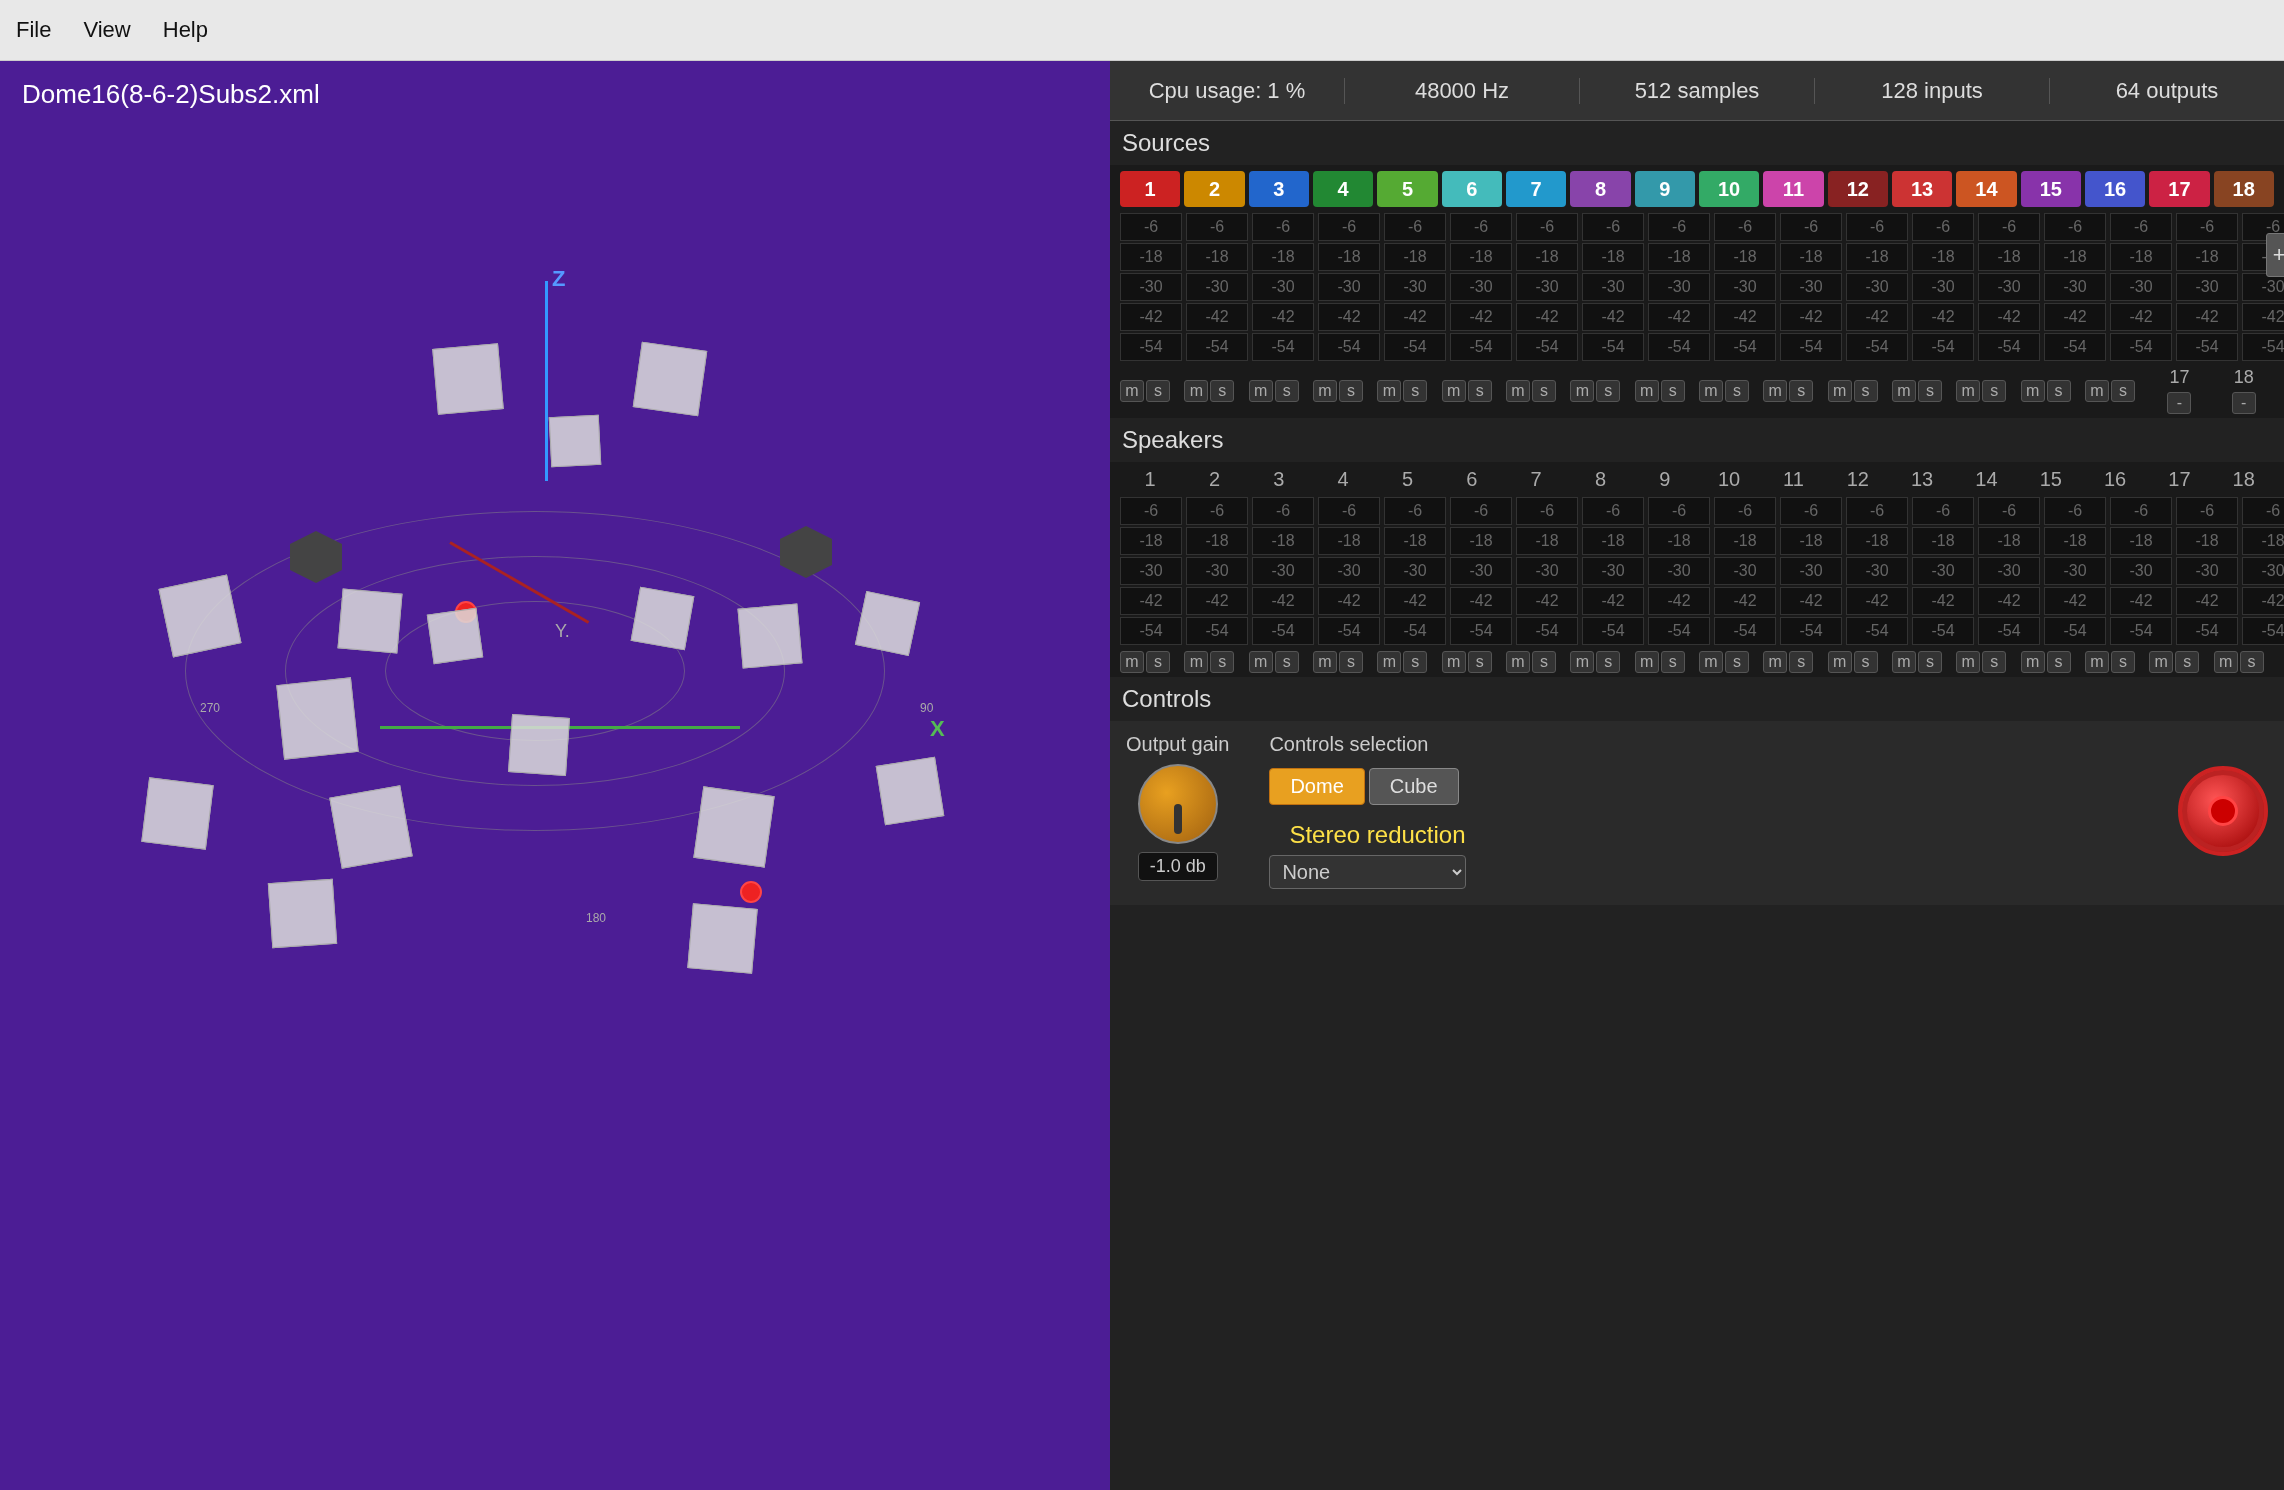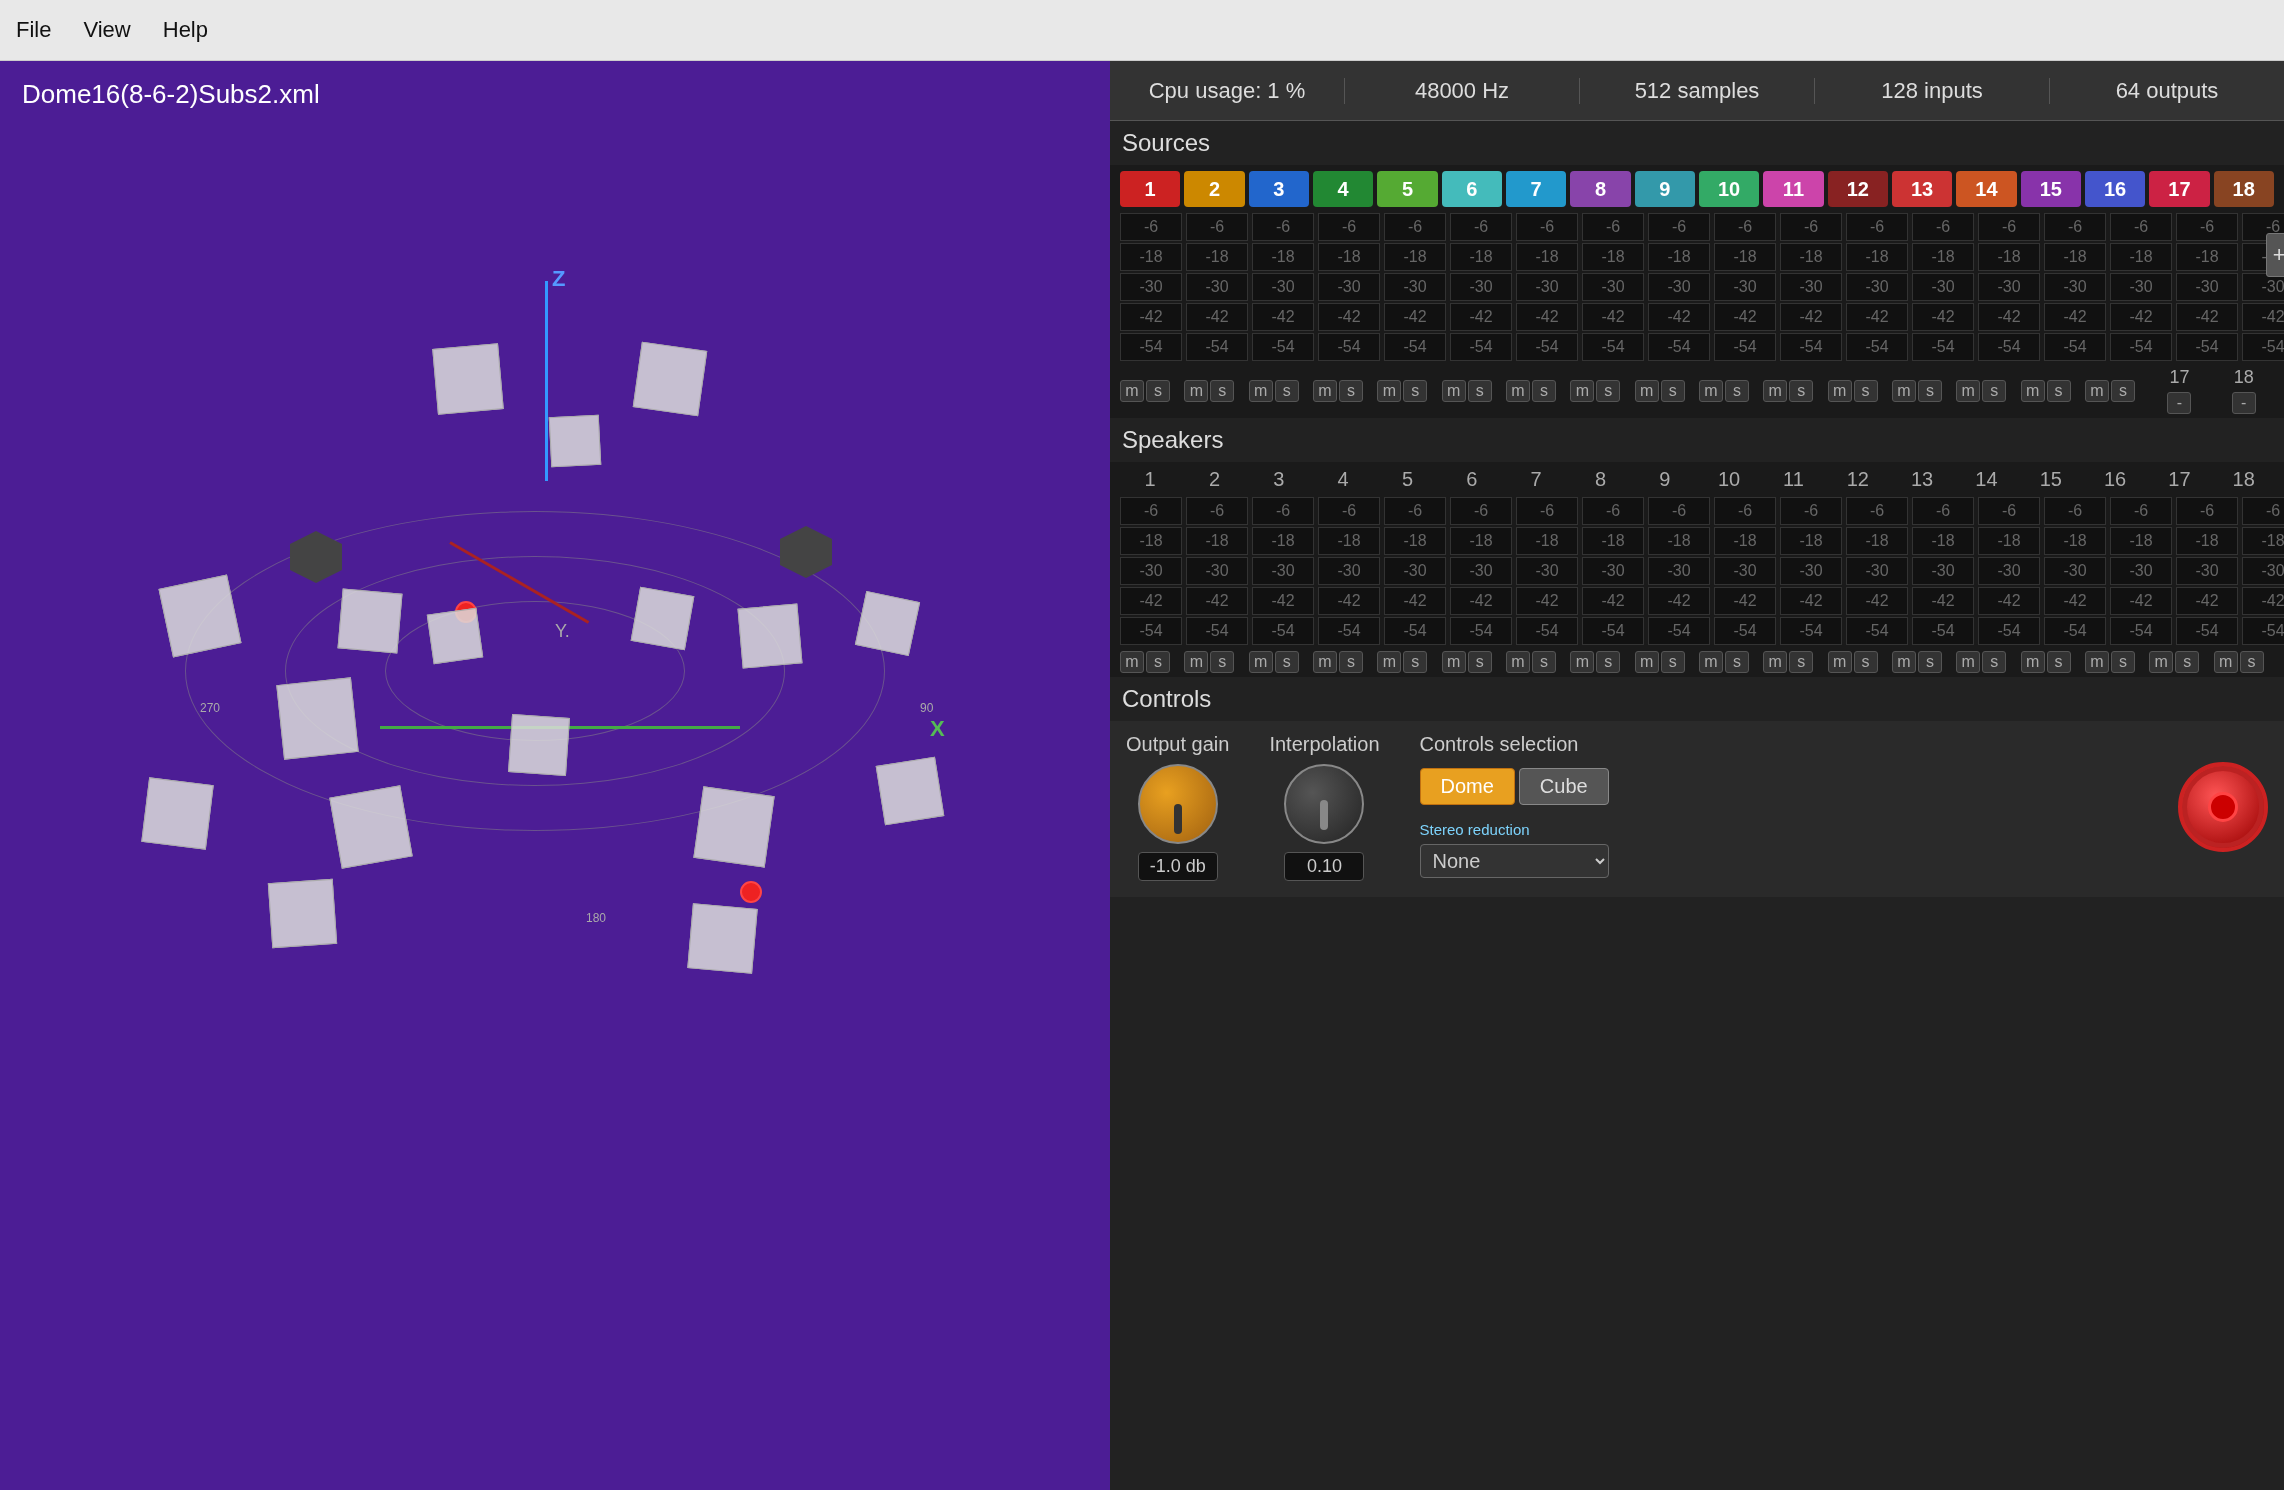"Interpolation" div.control-group { html: <div> <div>Interpolation</div> <div></div> <div>0.10</div> </div> -> none }
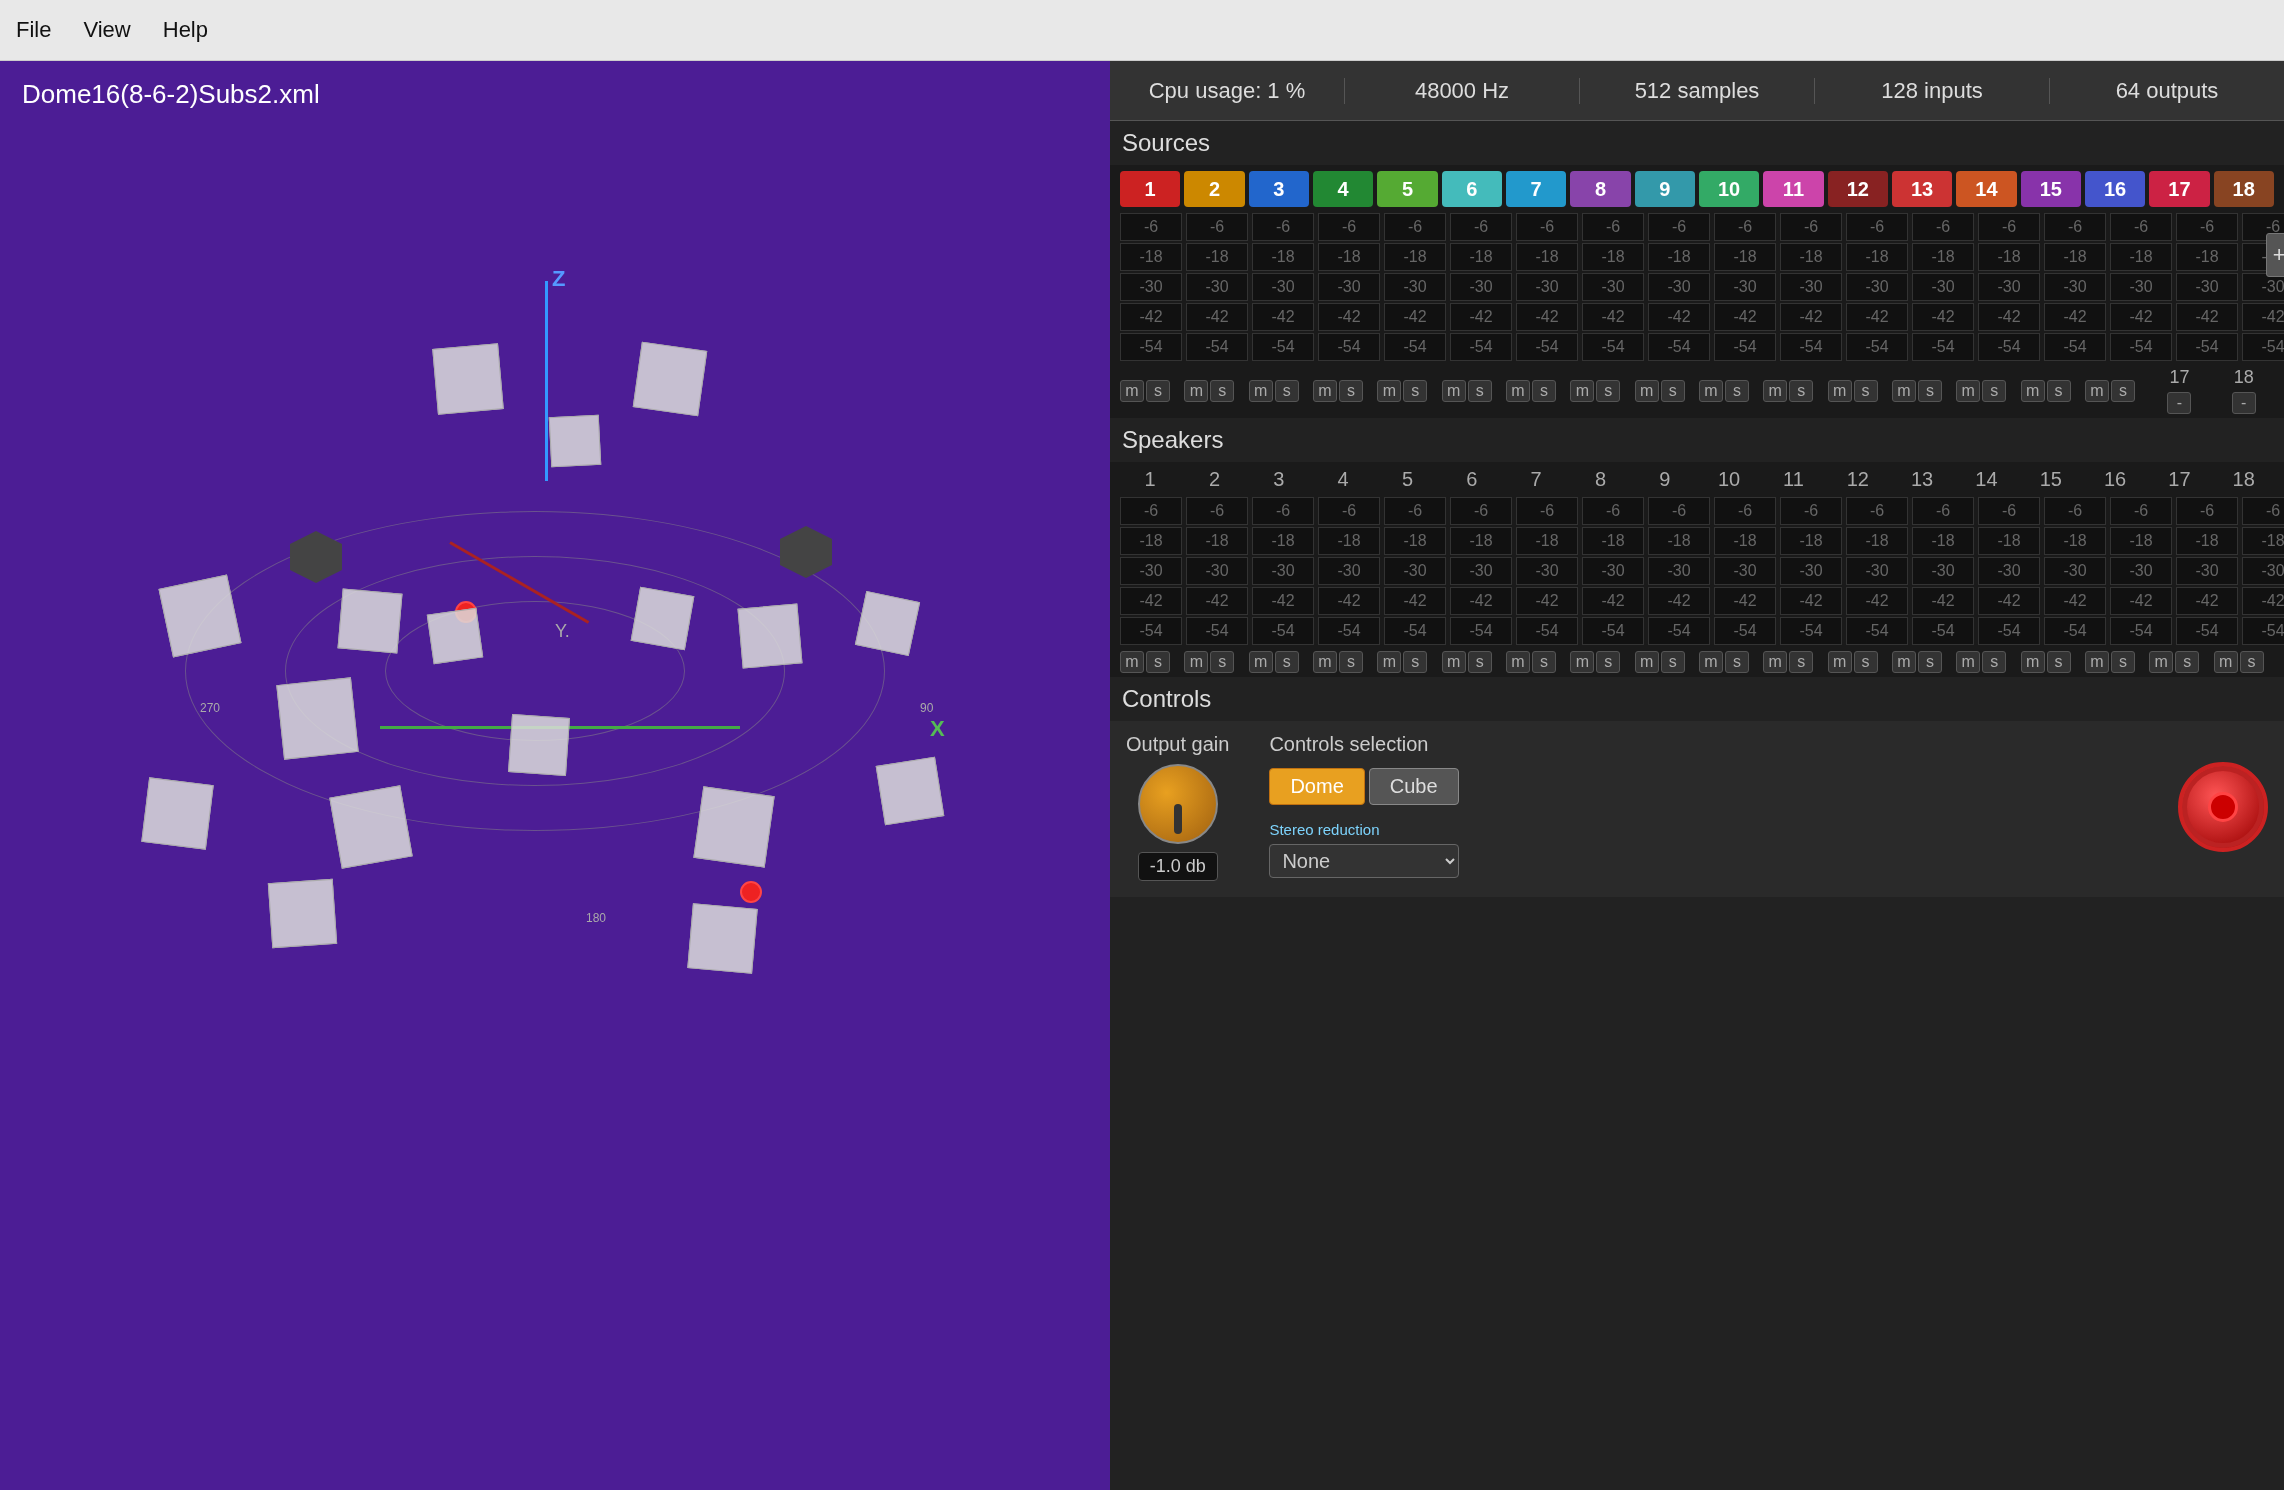"Stereo reduction" .stereo-label { color: #7dd3fc -> #fde047; font-size: 15px -> 24px; margin-left: none -> 20px }
